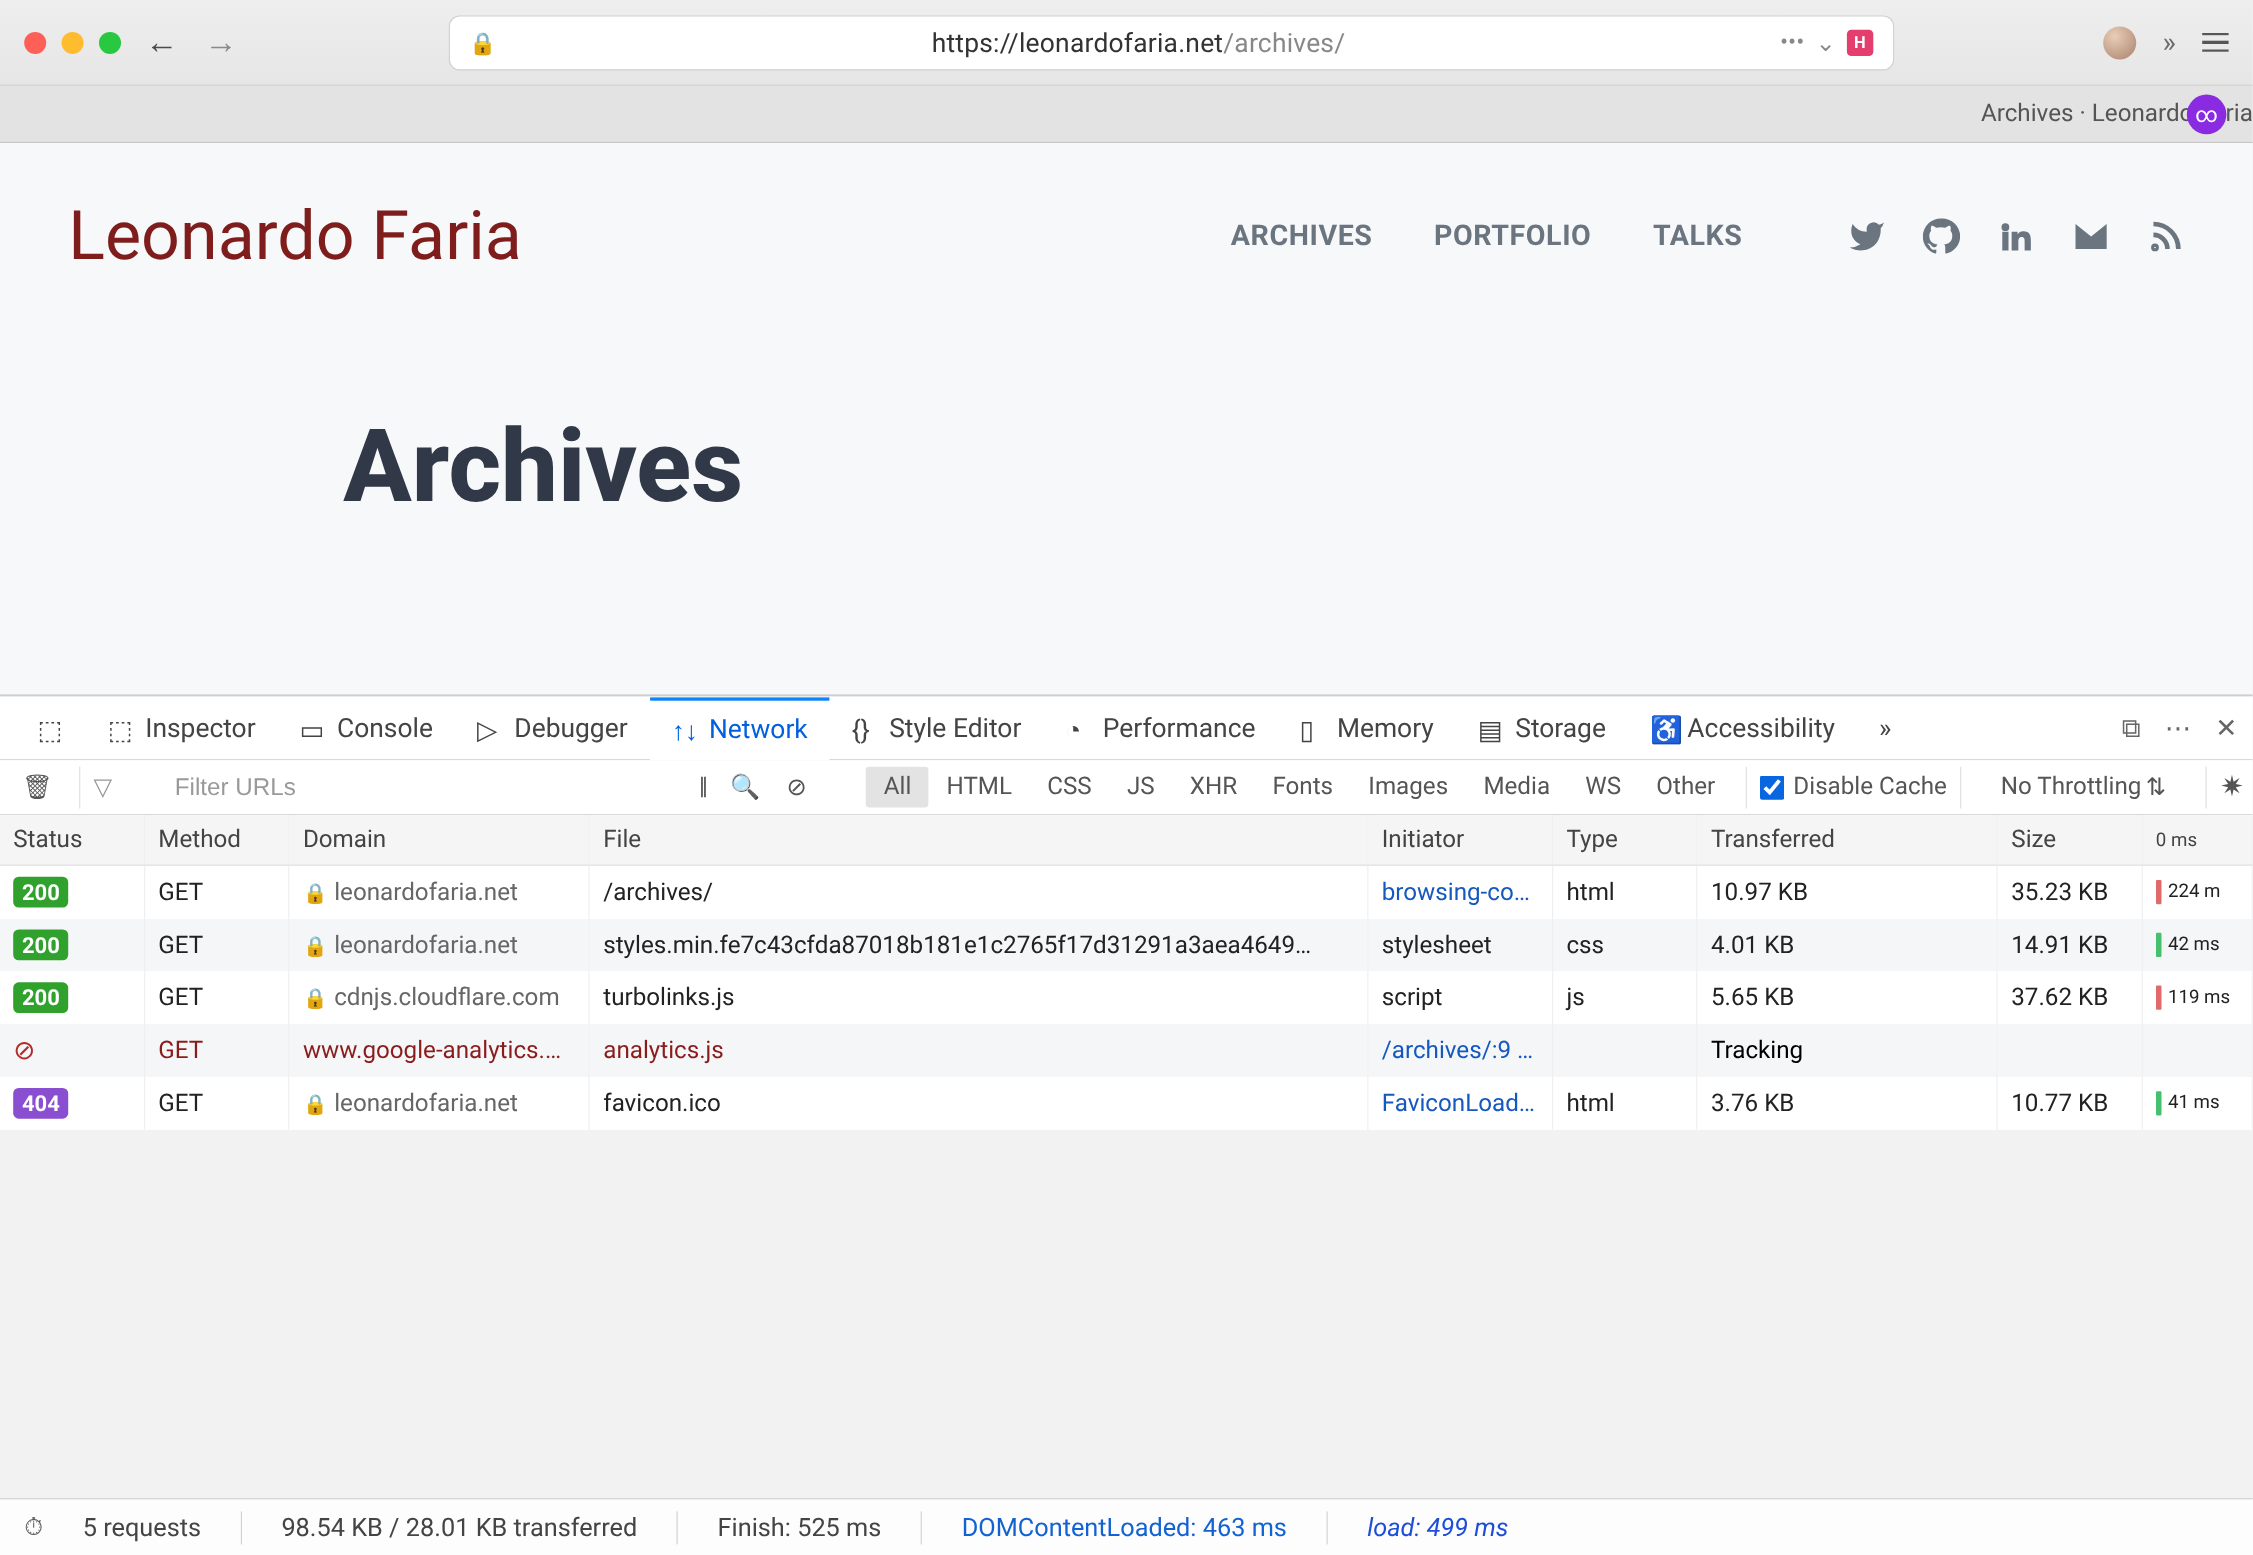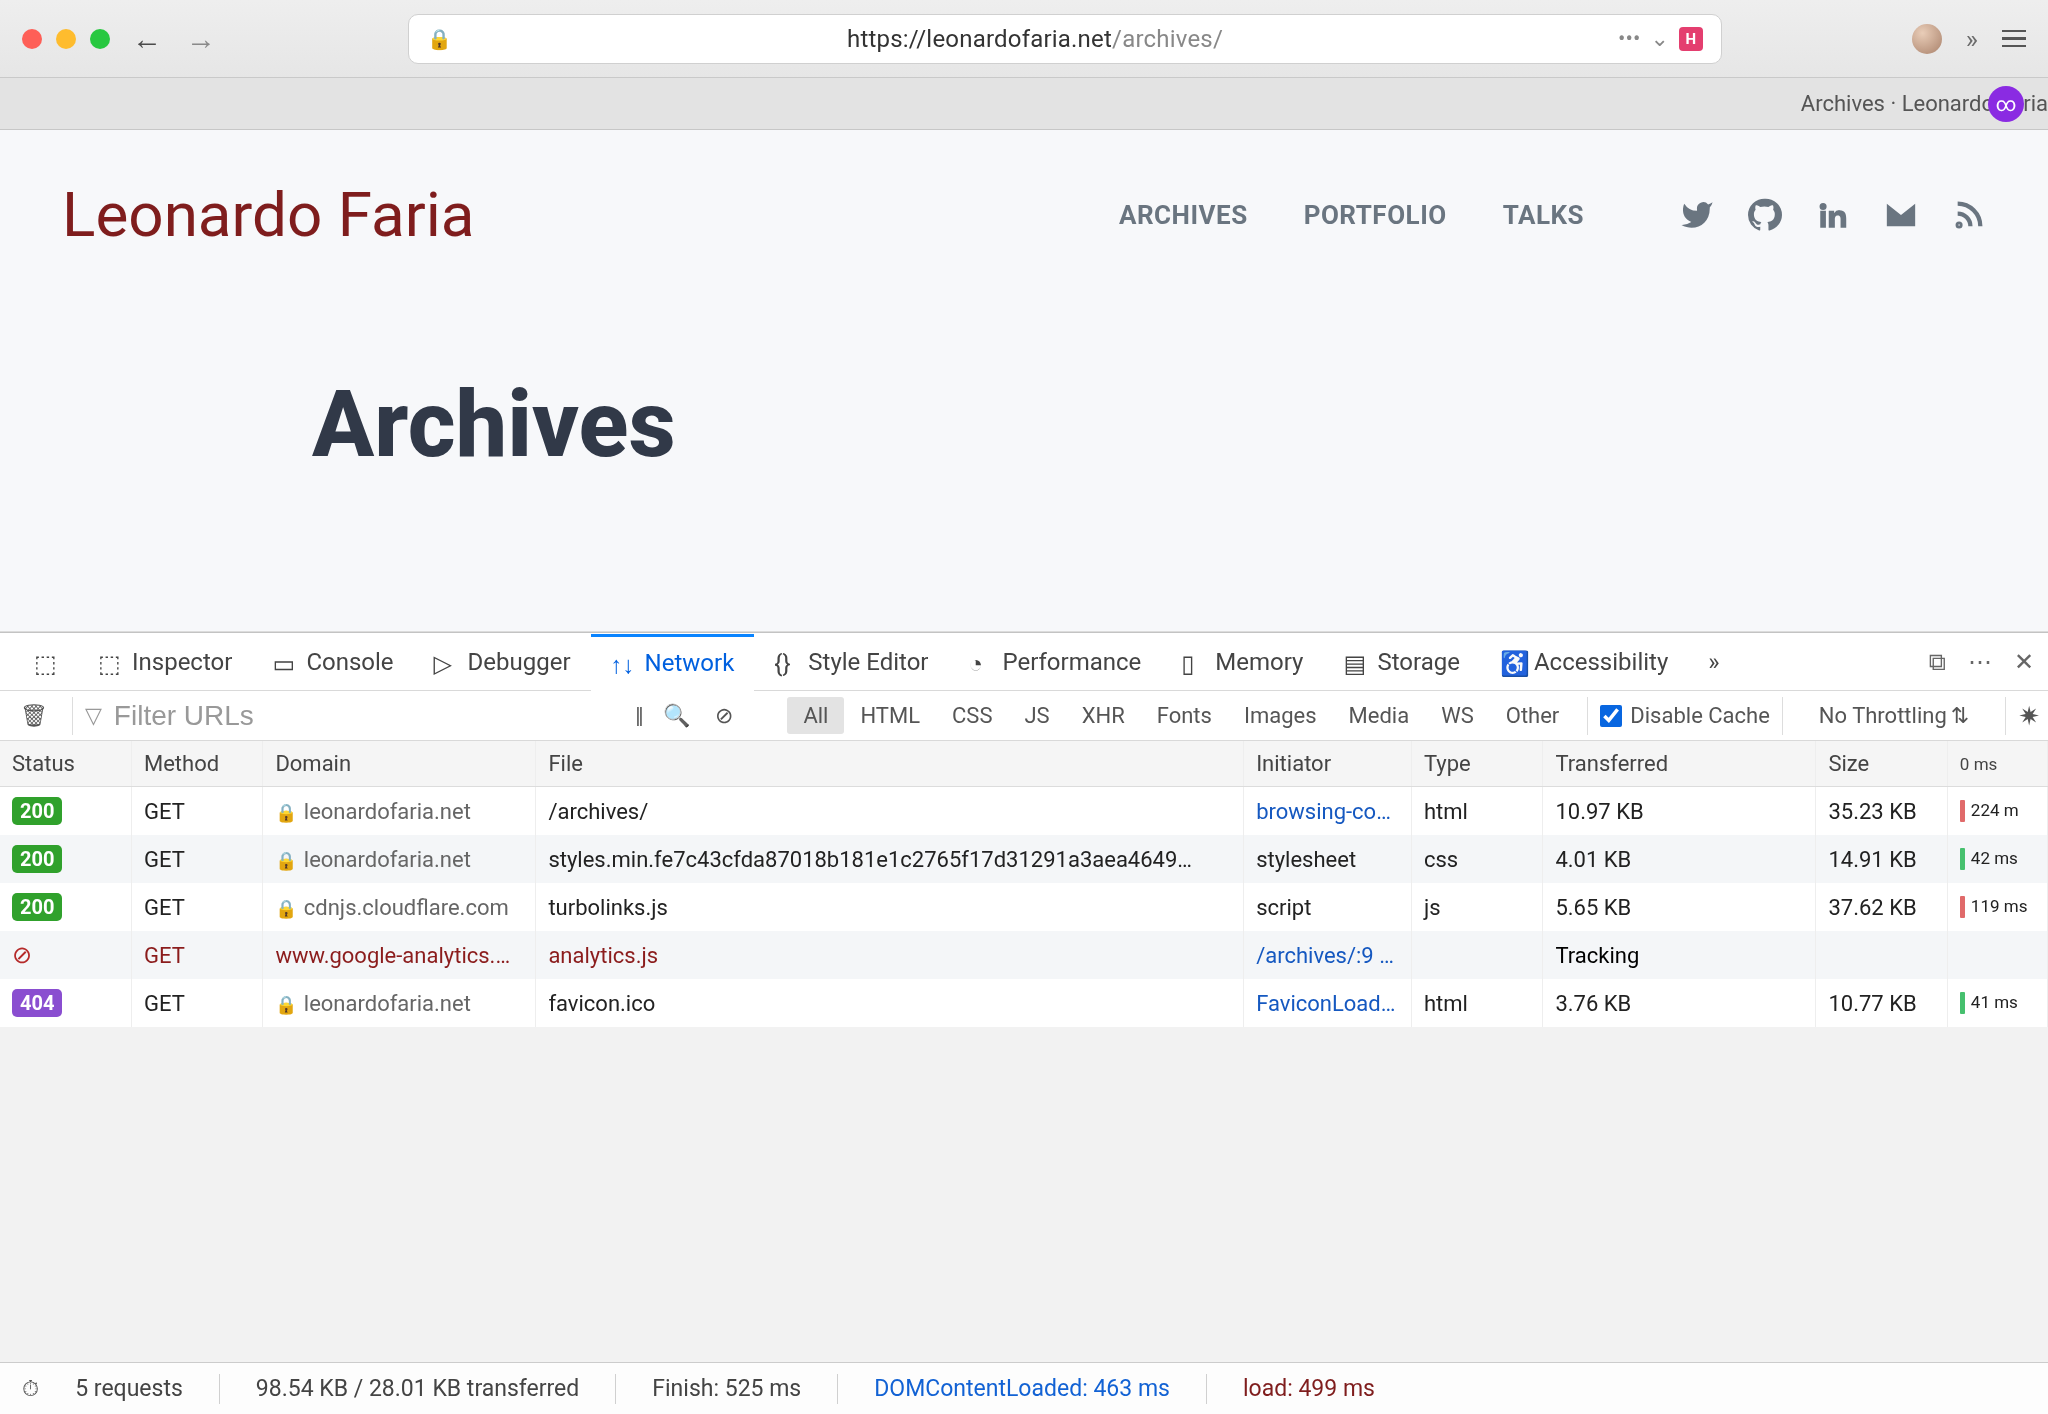"Filter URLs" .filter-input { font-size: 28px -> 22px; margin-left: none -> 45px }
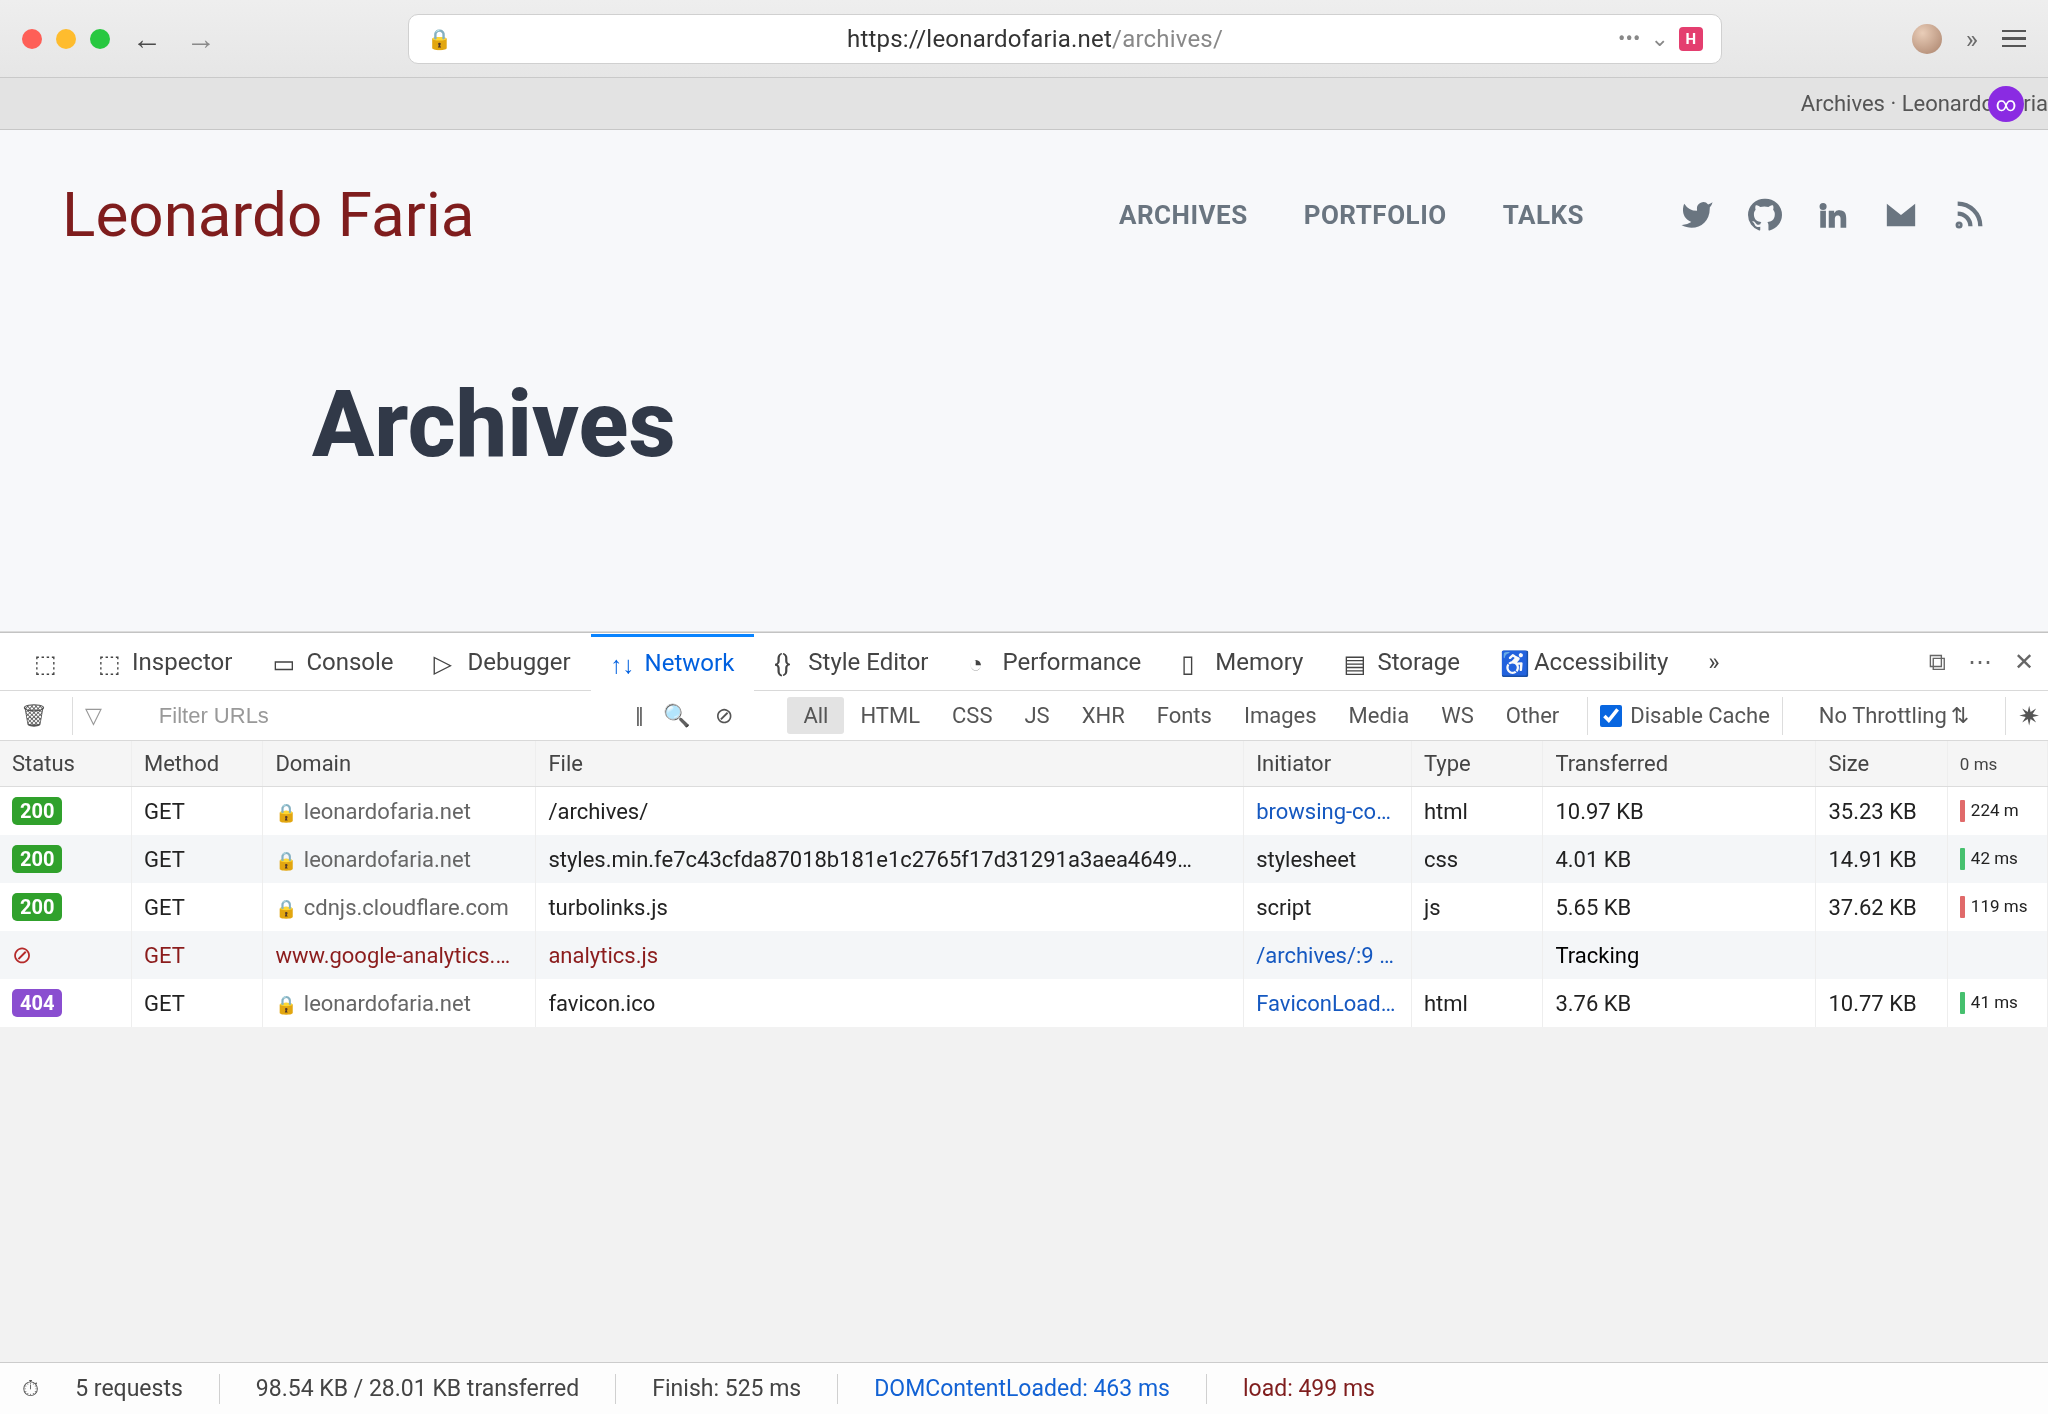"load: 499 ms" .load { color: #7f1d1d -> #1d4ed8; font-style: none -> italic }
